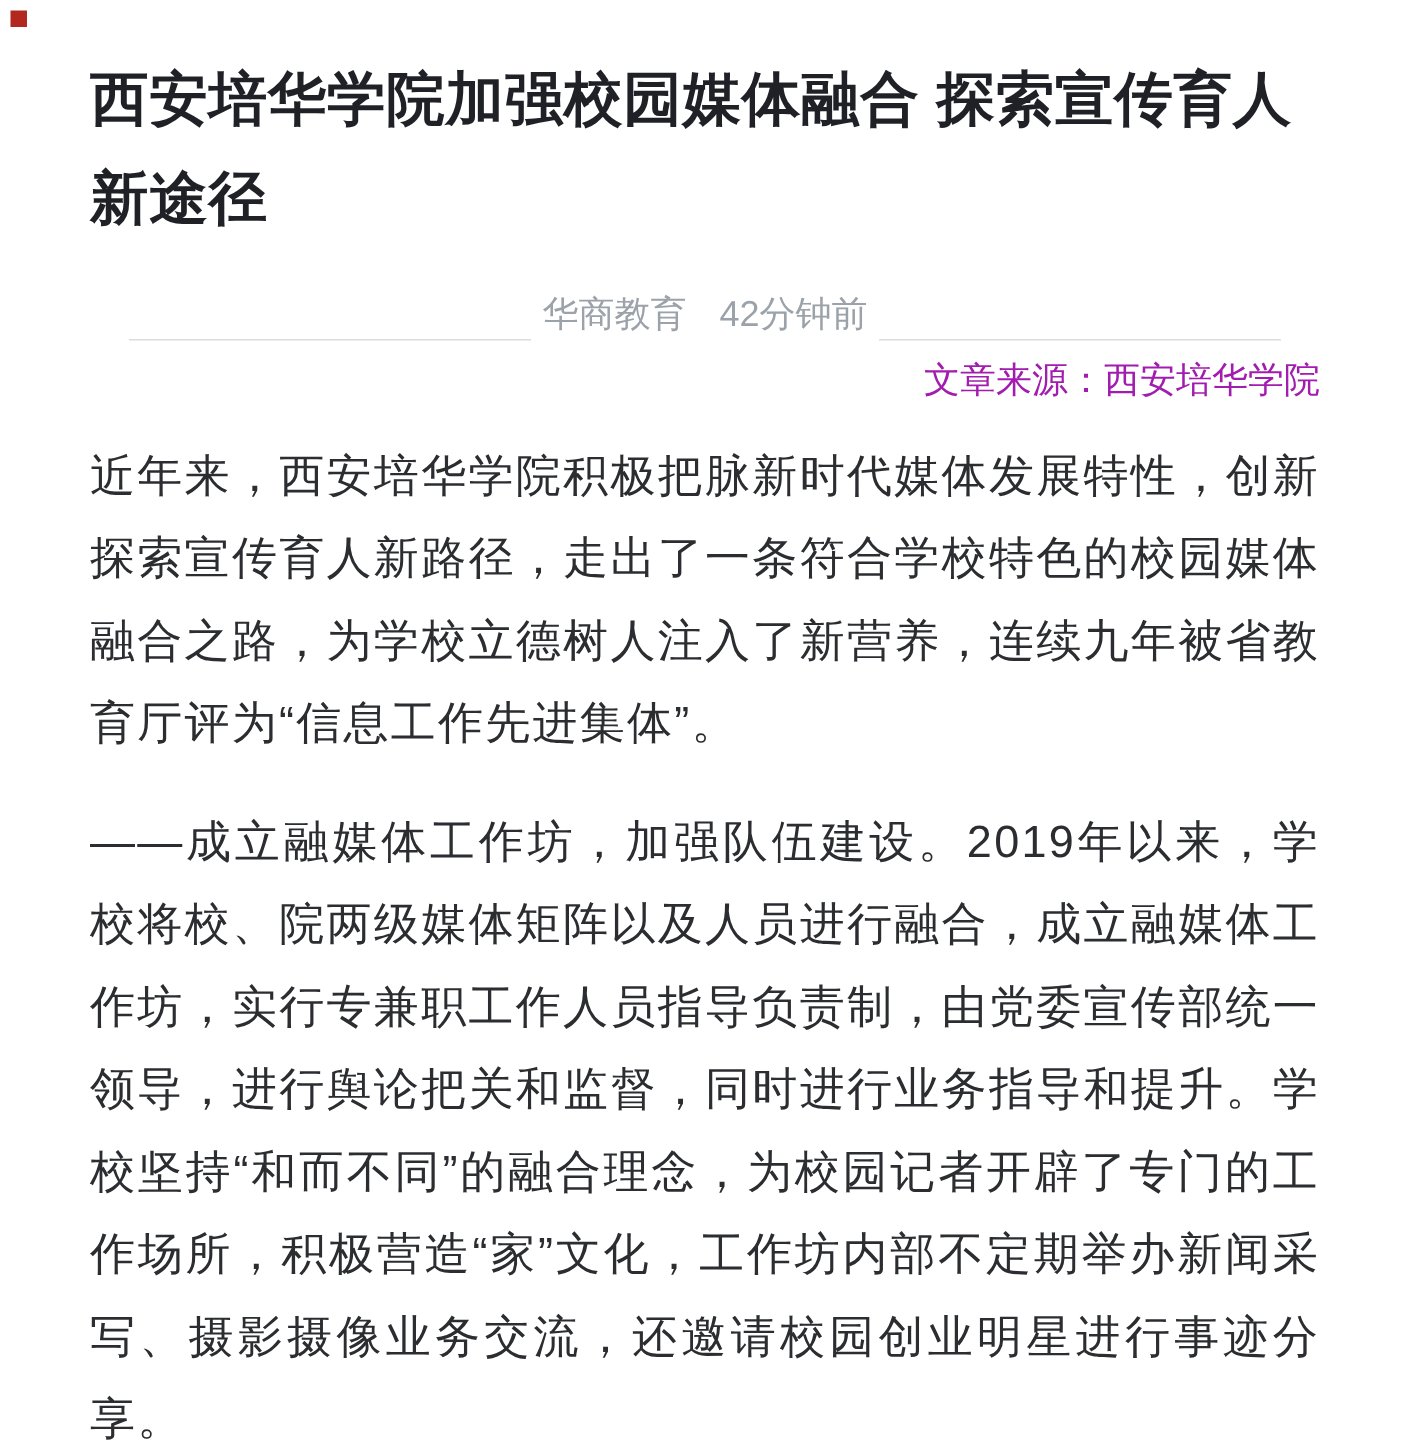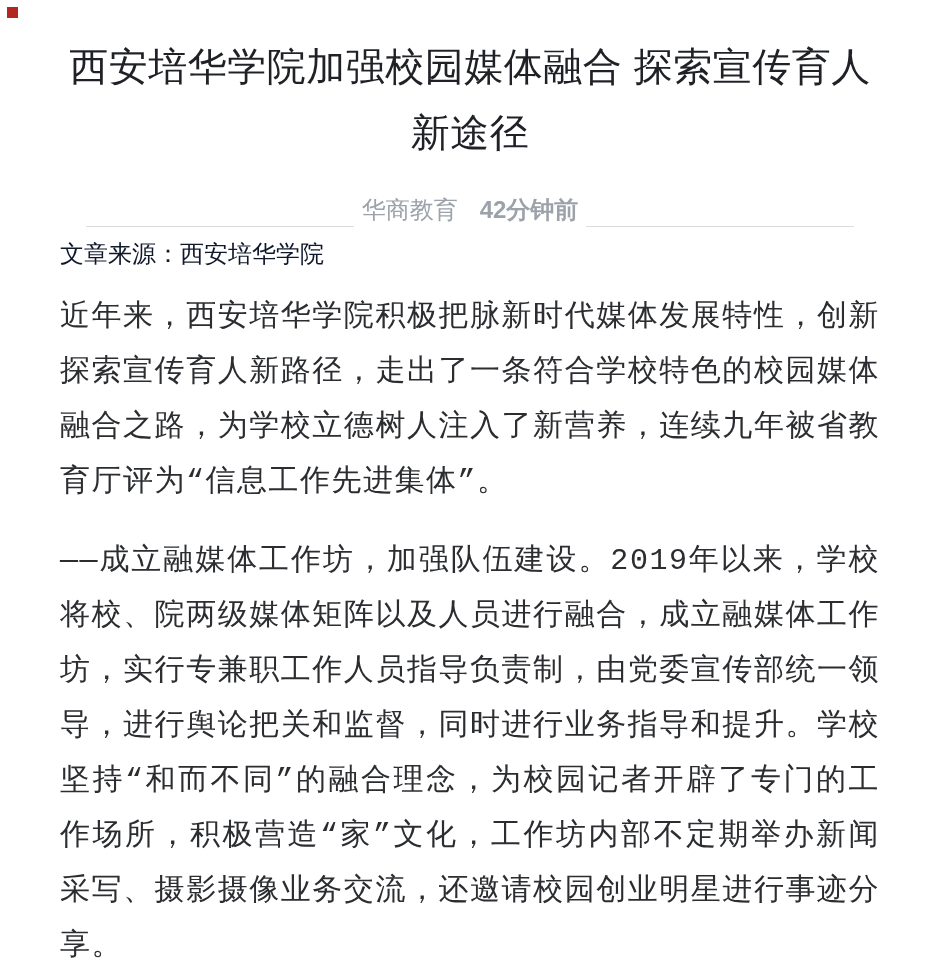"西安培华学院加强校园媒体融合 探索宣传育人新途径" .article-title { font-weight: 400 -> 700; text-align: center -> left }
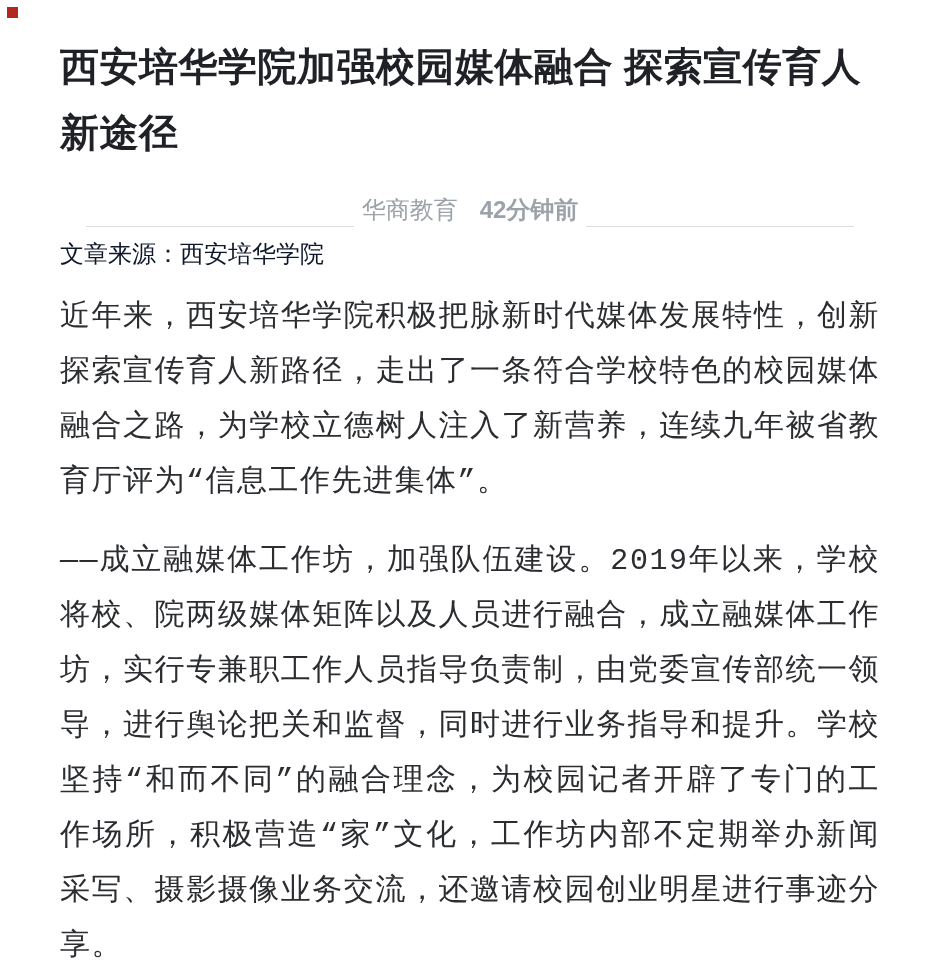"42分钟前" .publish-time { font-weight: bold -> none }
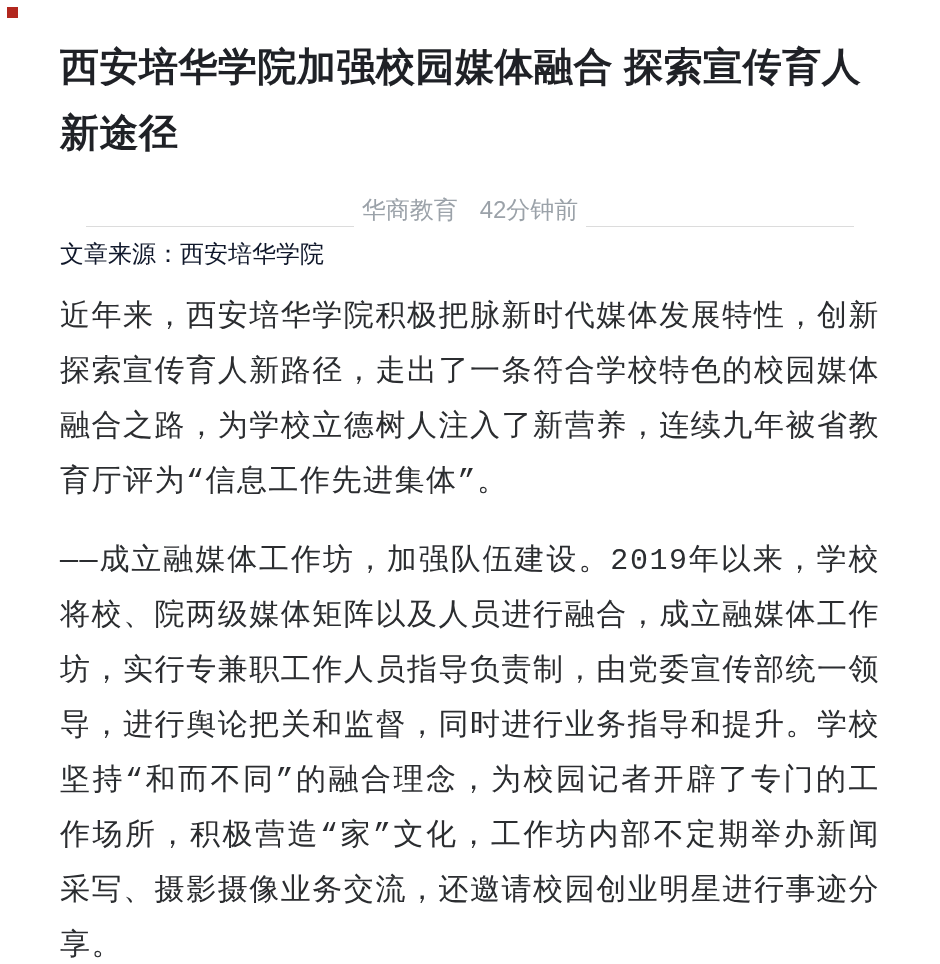"文章来源：西安培华学院" .source-line { color: #0f172a -> #a21caf; text-align: left -> right }
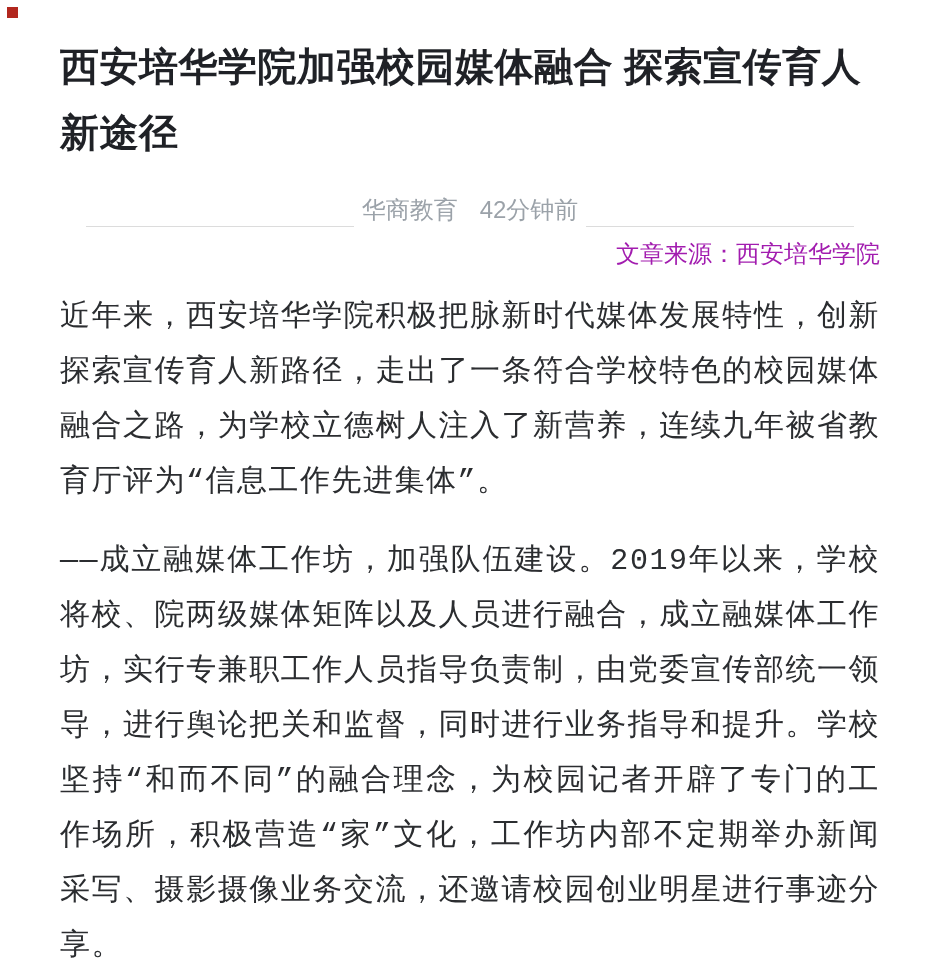"近年来，西安培华学院积极把脉新时代媒体发展特性，创新探索宣传育人新路径，走出了一" .content p { font-family: Liberation Mono, monospace -> none }
